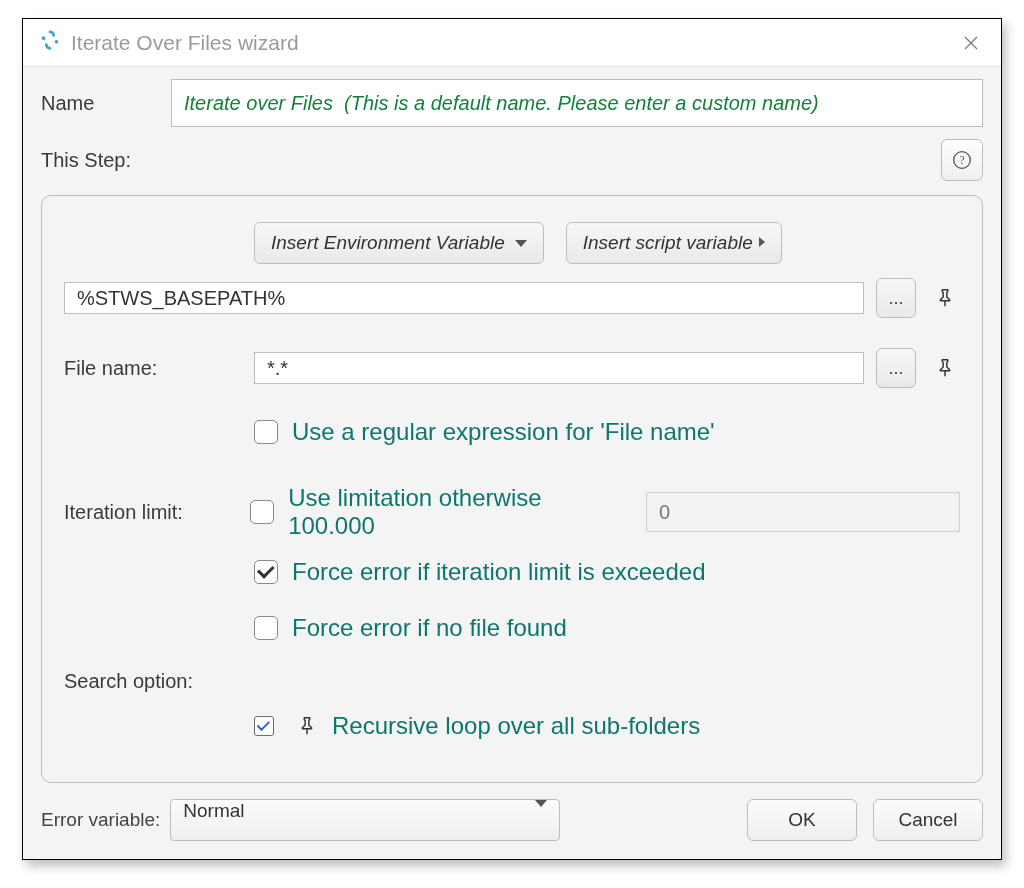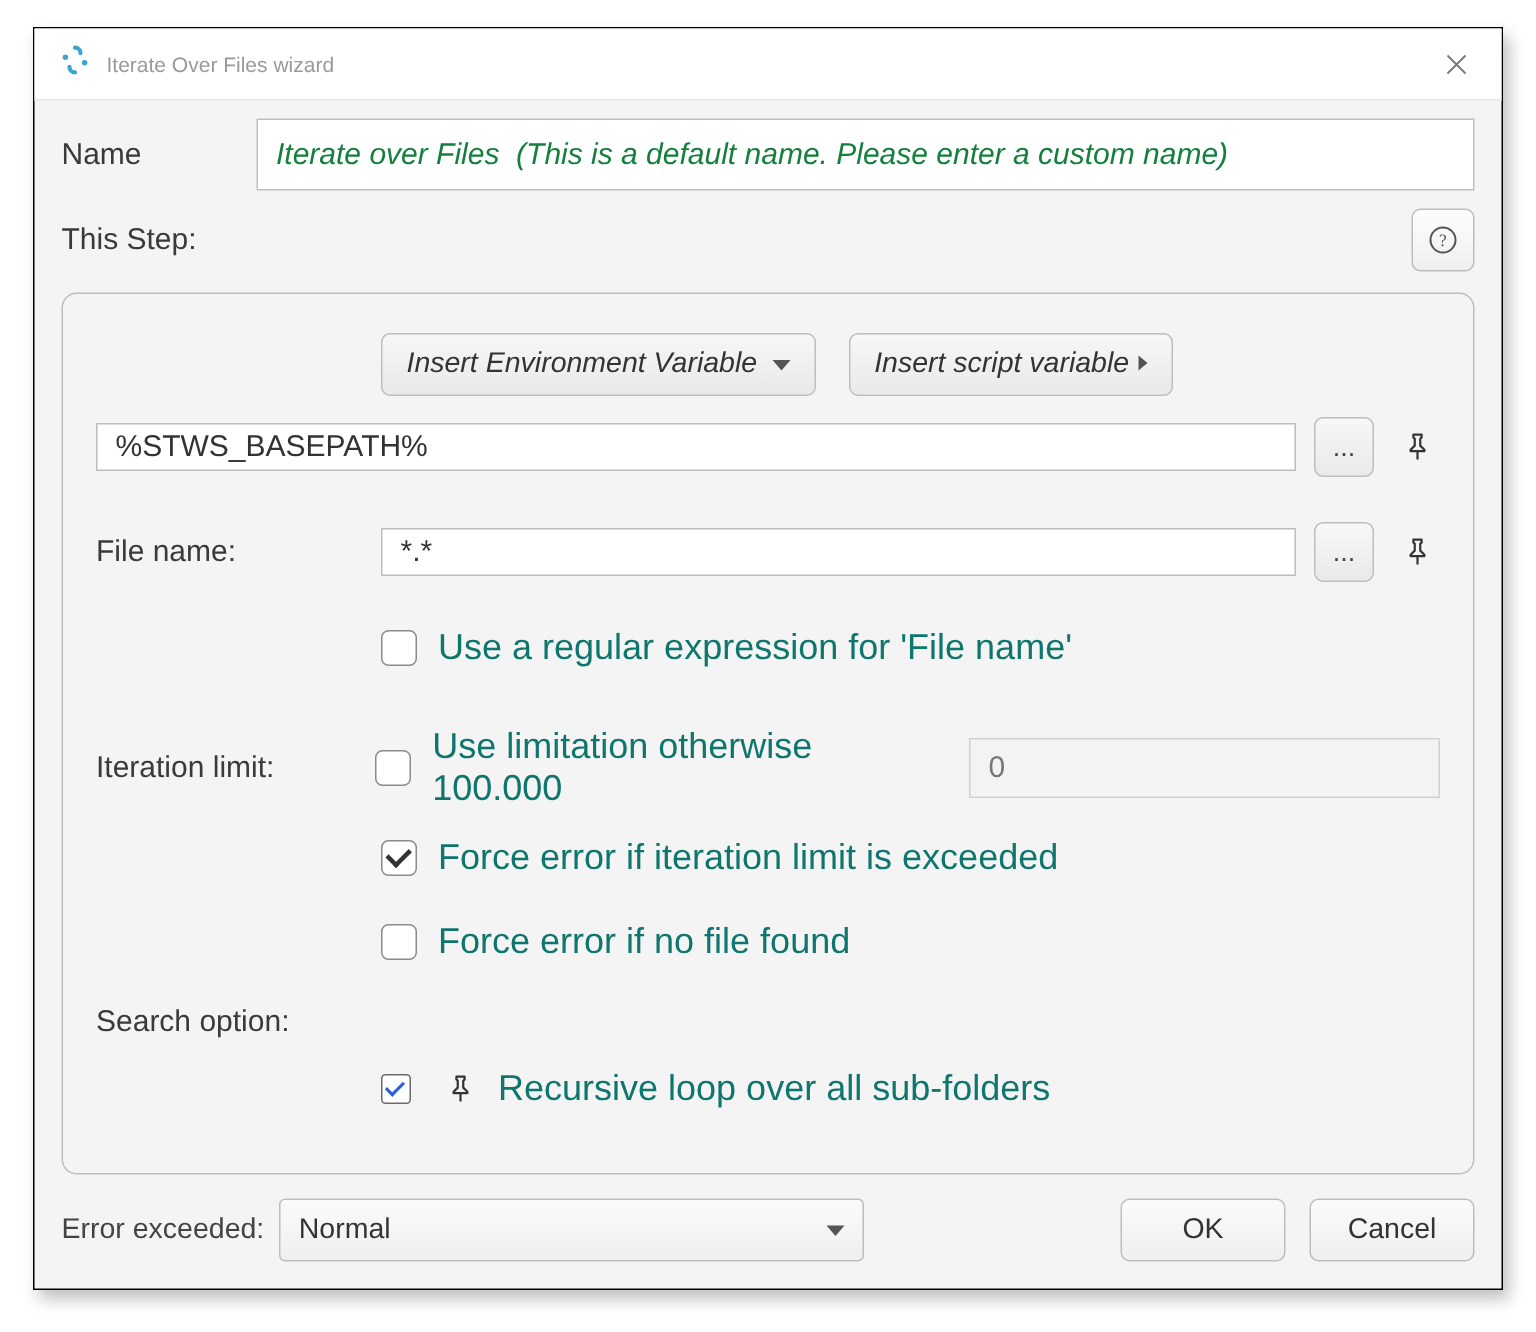"Iterate Over Files wizard" .titlebar .title { font-size: 14px -> 21px }
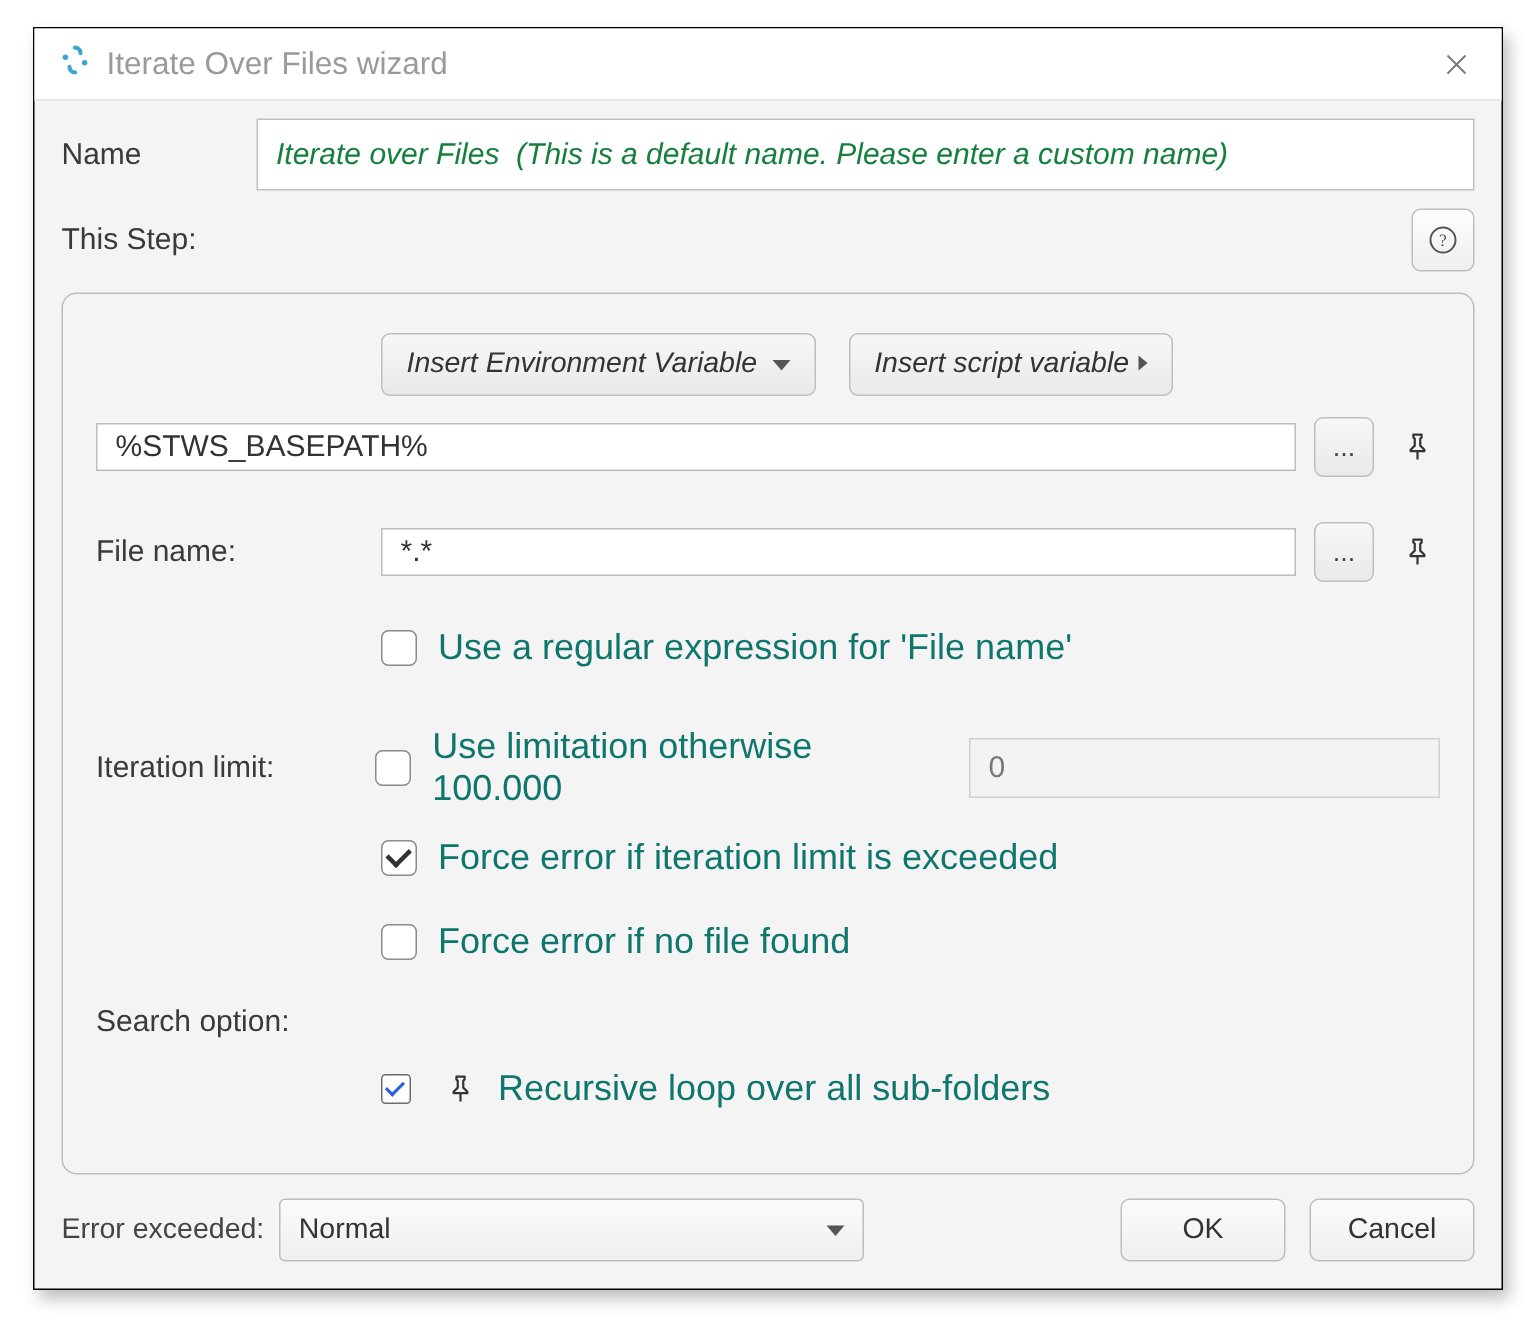"Error exceeded:" span { text: exceeded -> variable }
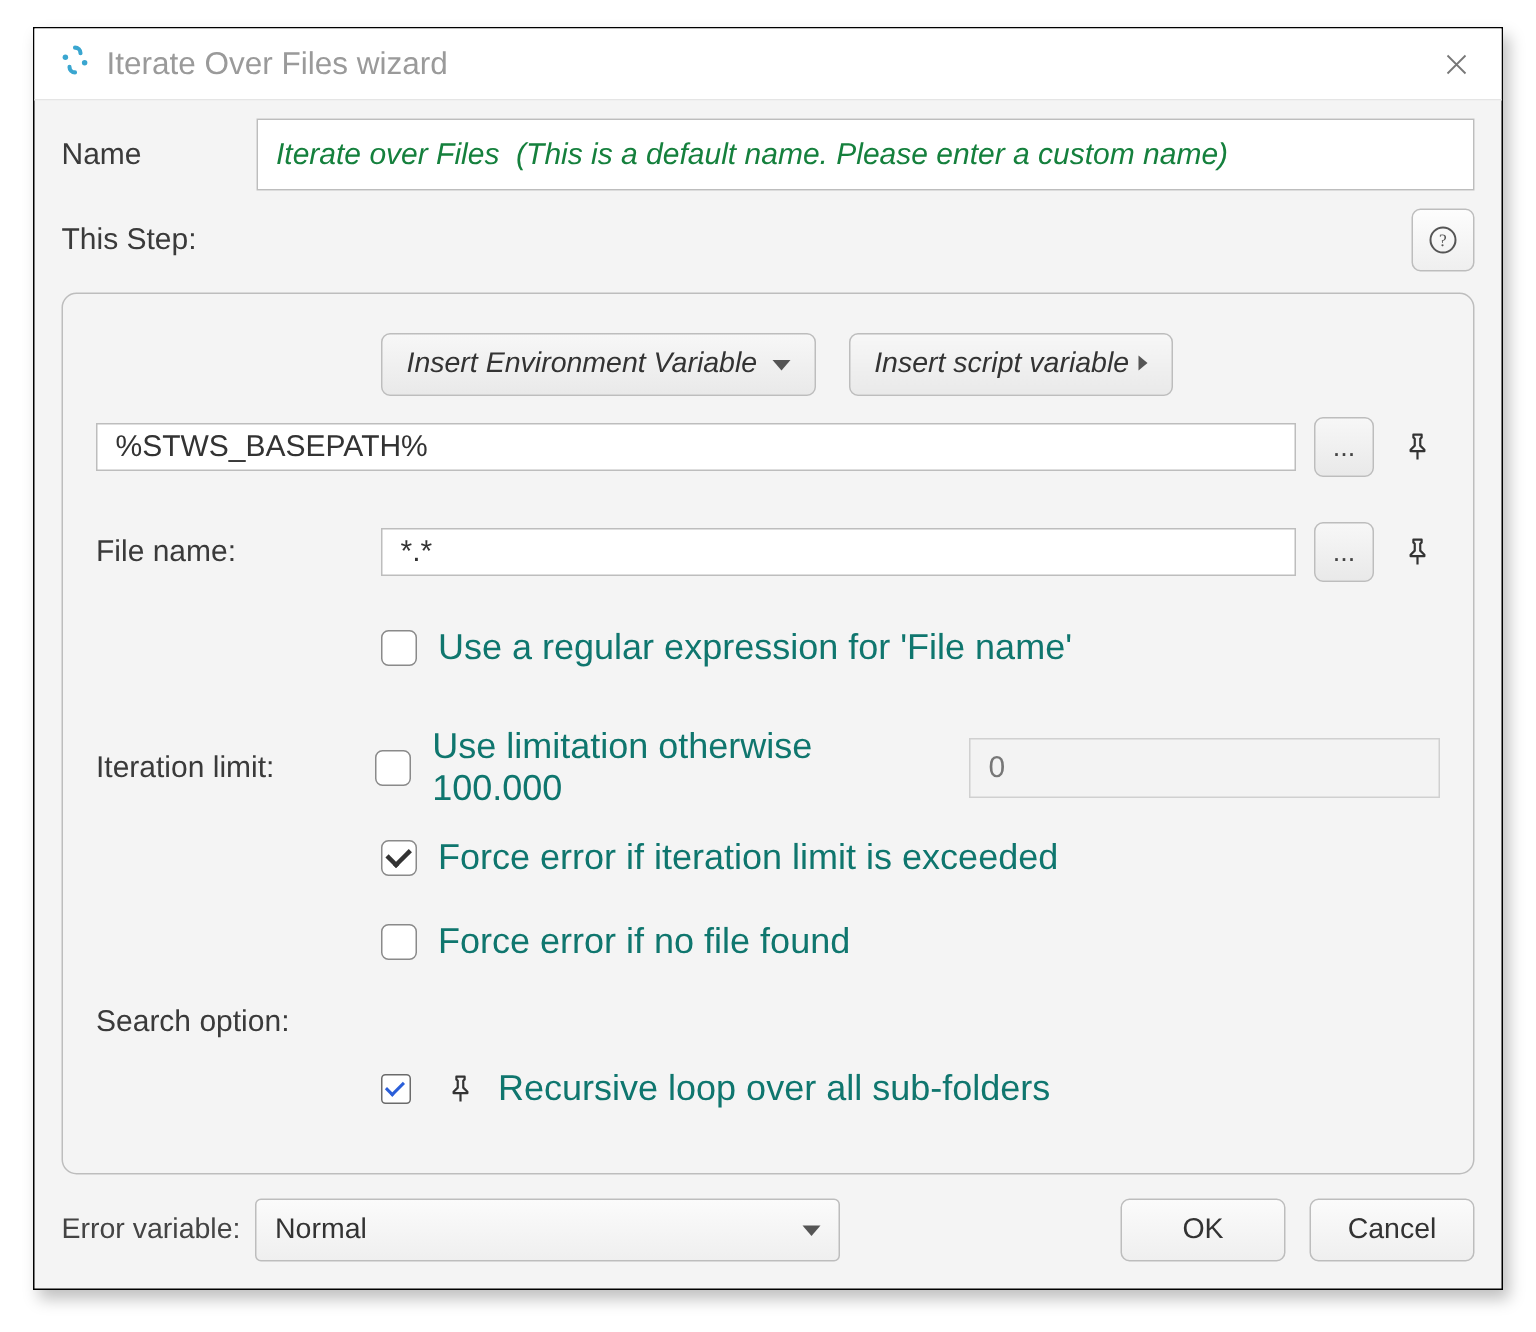"Normal" .select { align-items: center -> flex-start }
